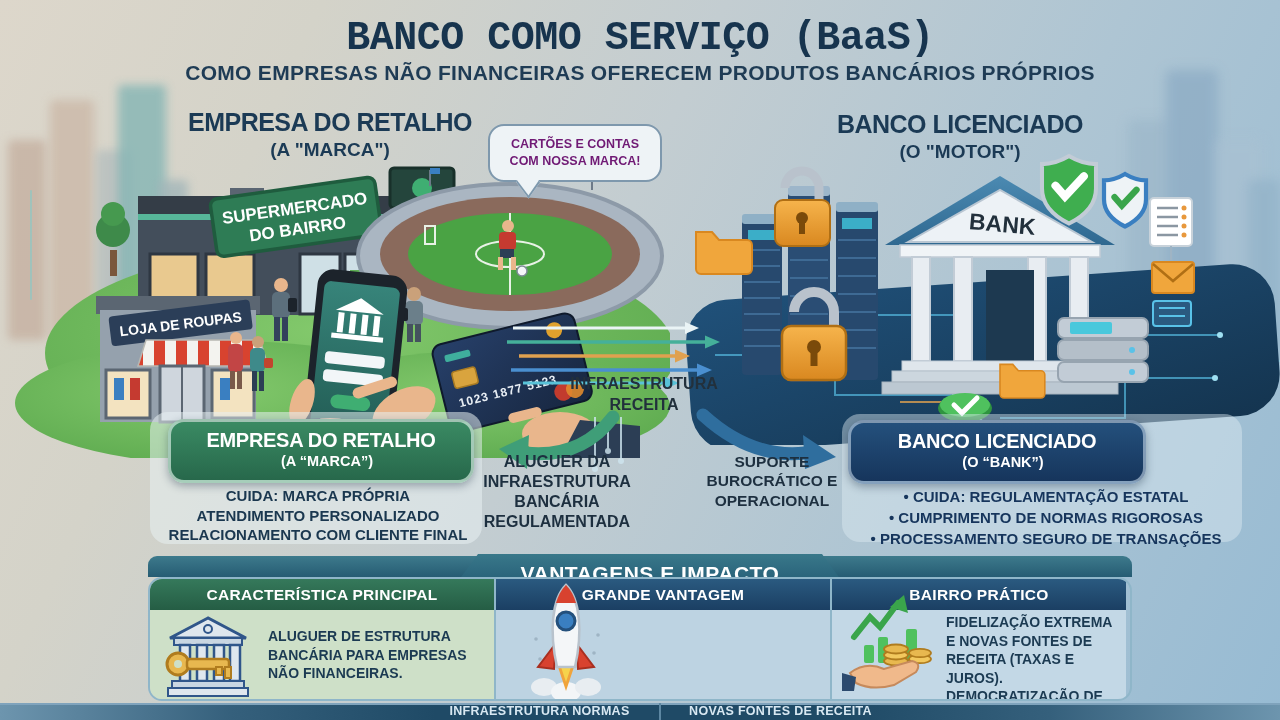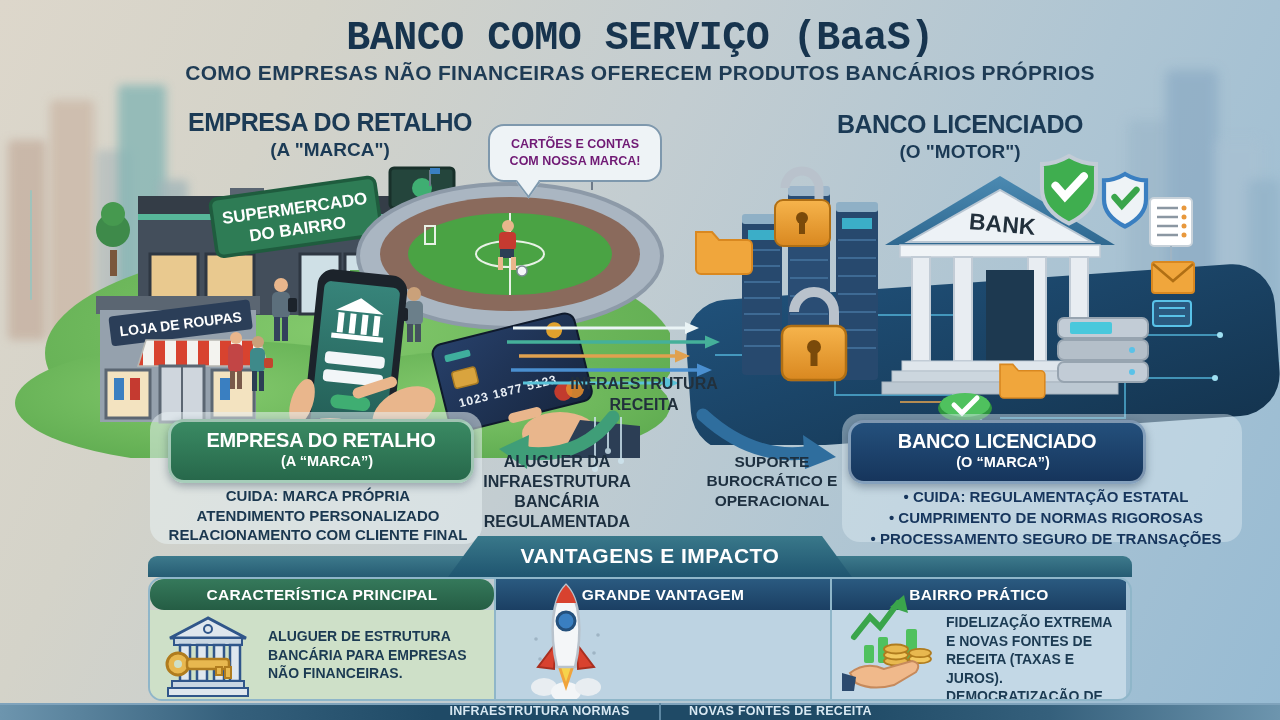"(O “MARCA”)" div.p2 { text: MARCA -> BANK }
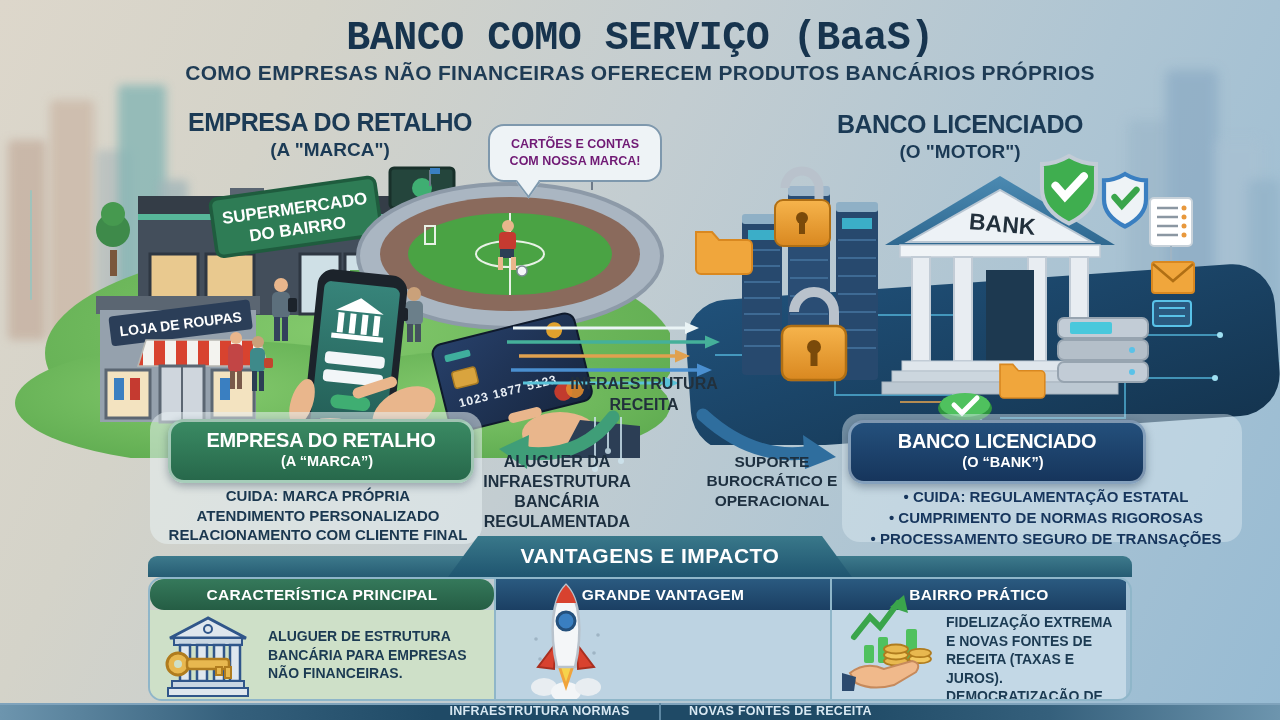"VANTAGENS E IMPACTO" .tab { top: 536px -> 554px }
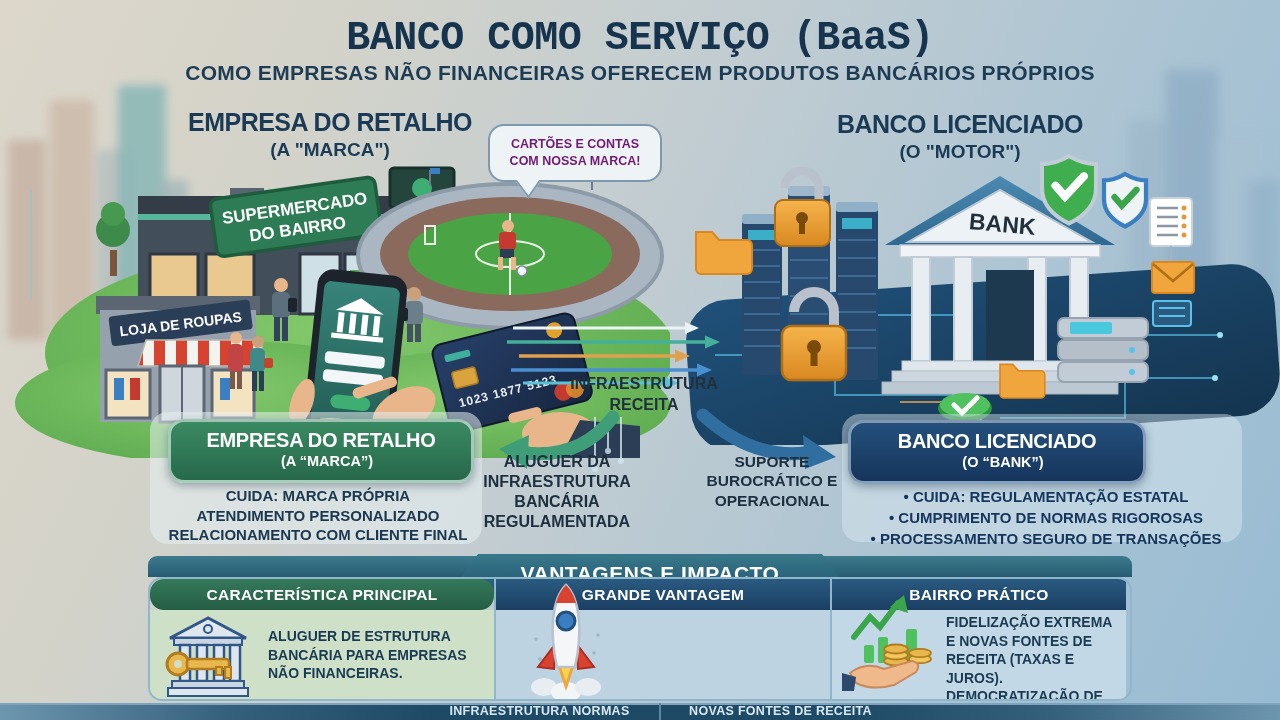"CARACTERÍSTICA PRINCIPAL" .g-h { border-radius: 14px -> none }
